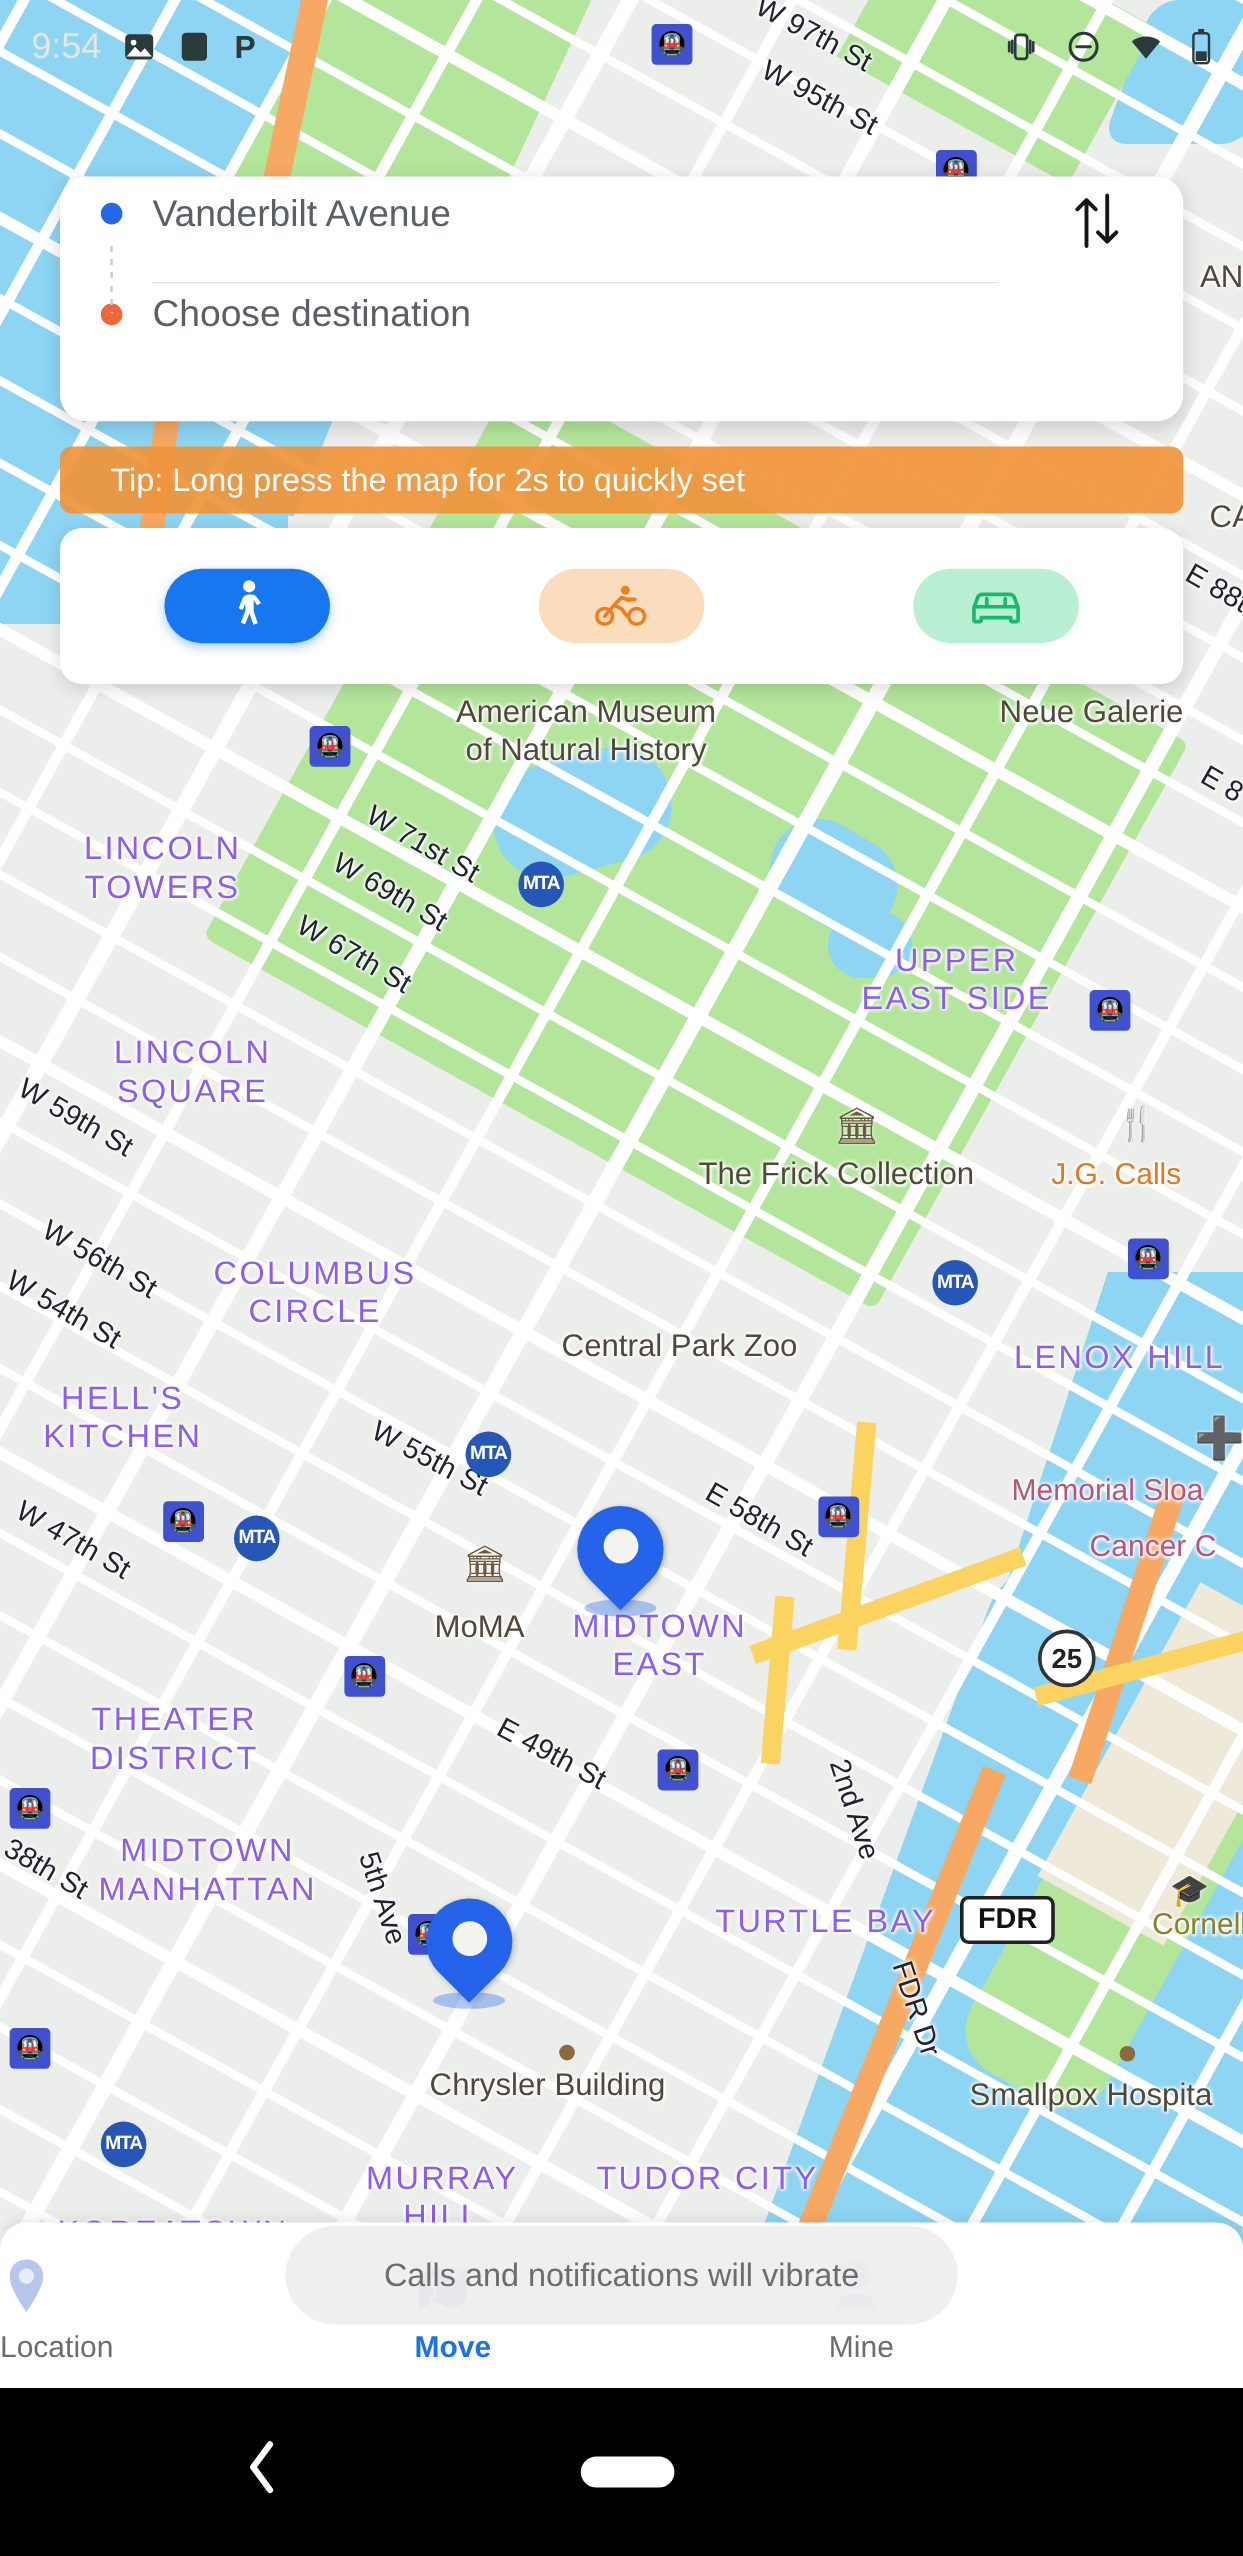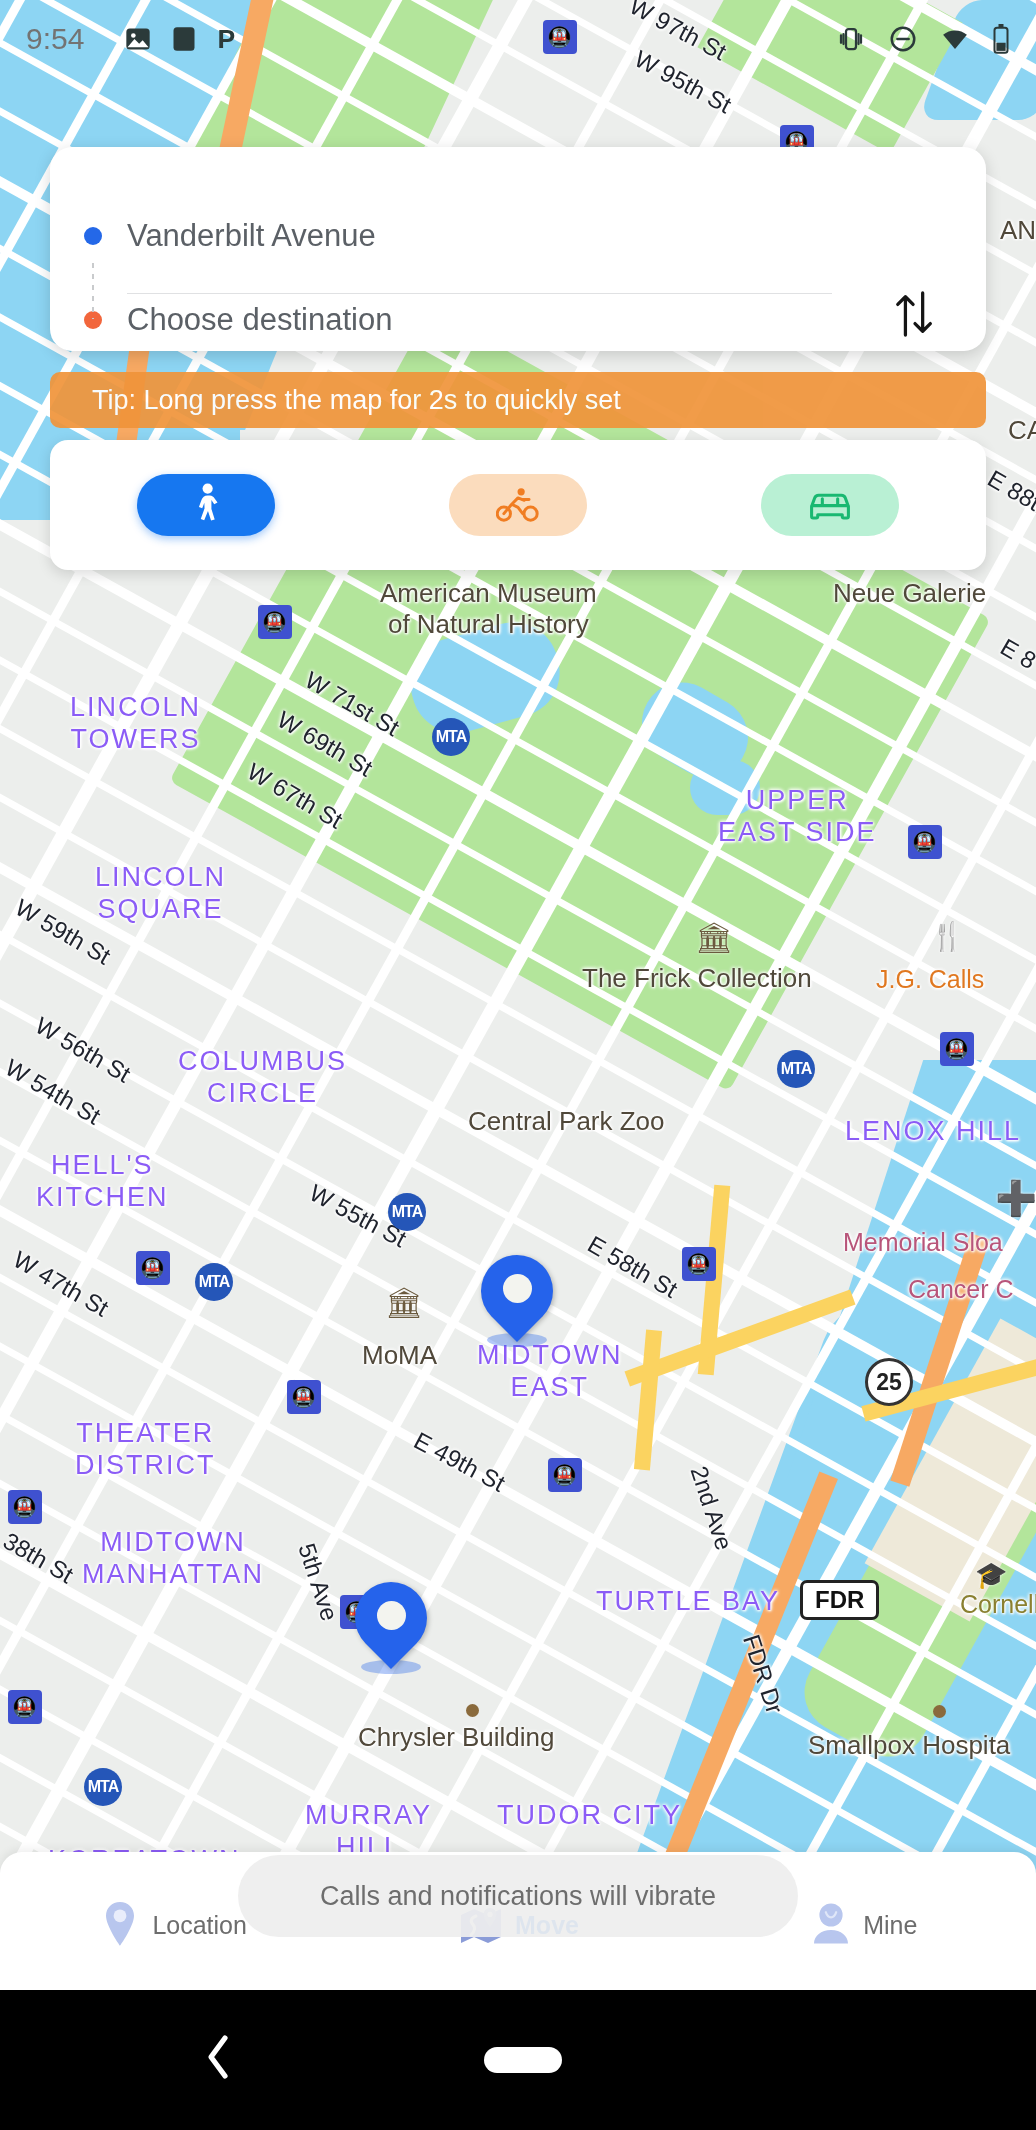"9:54" #statusbar .clock { color: #737373 -> #e5e5e5; margin-right: 22px -> none }
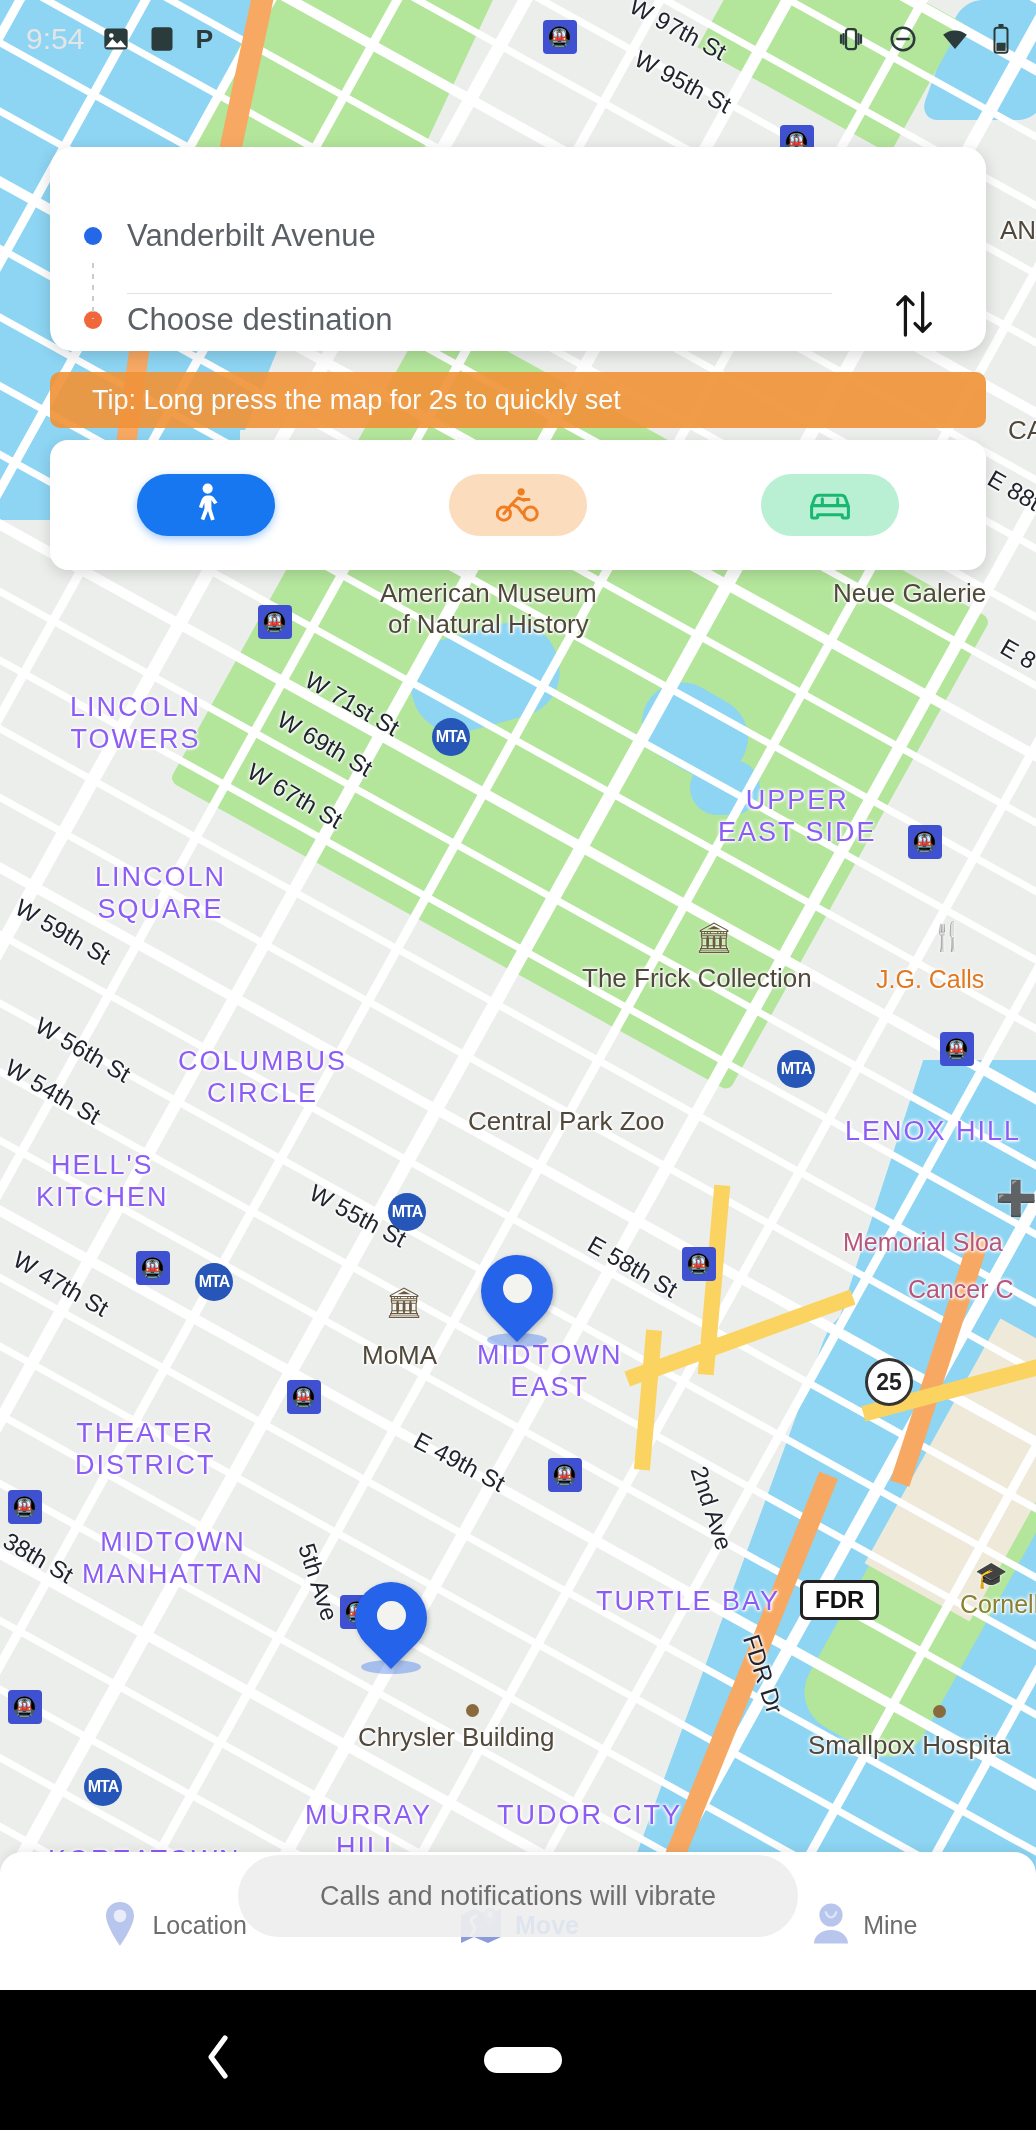"Vanderbilt Avenue" #route-card { align-items: flex-end -> flex-start }
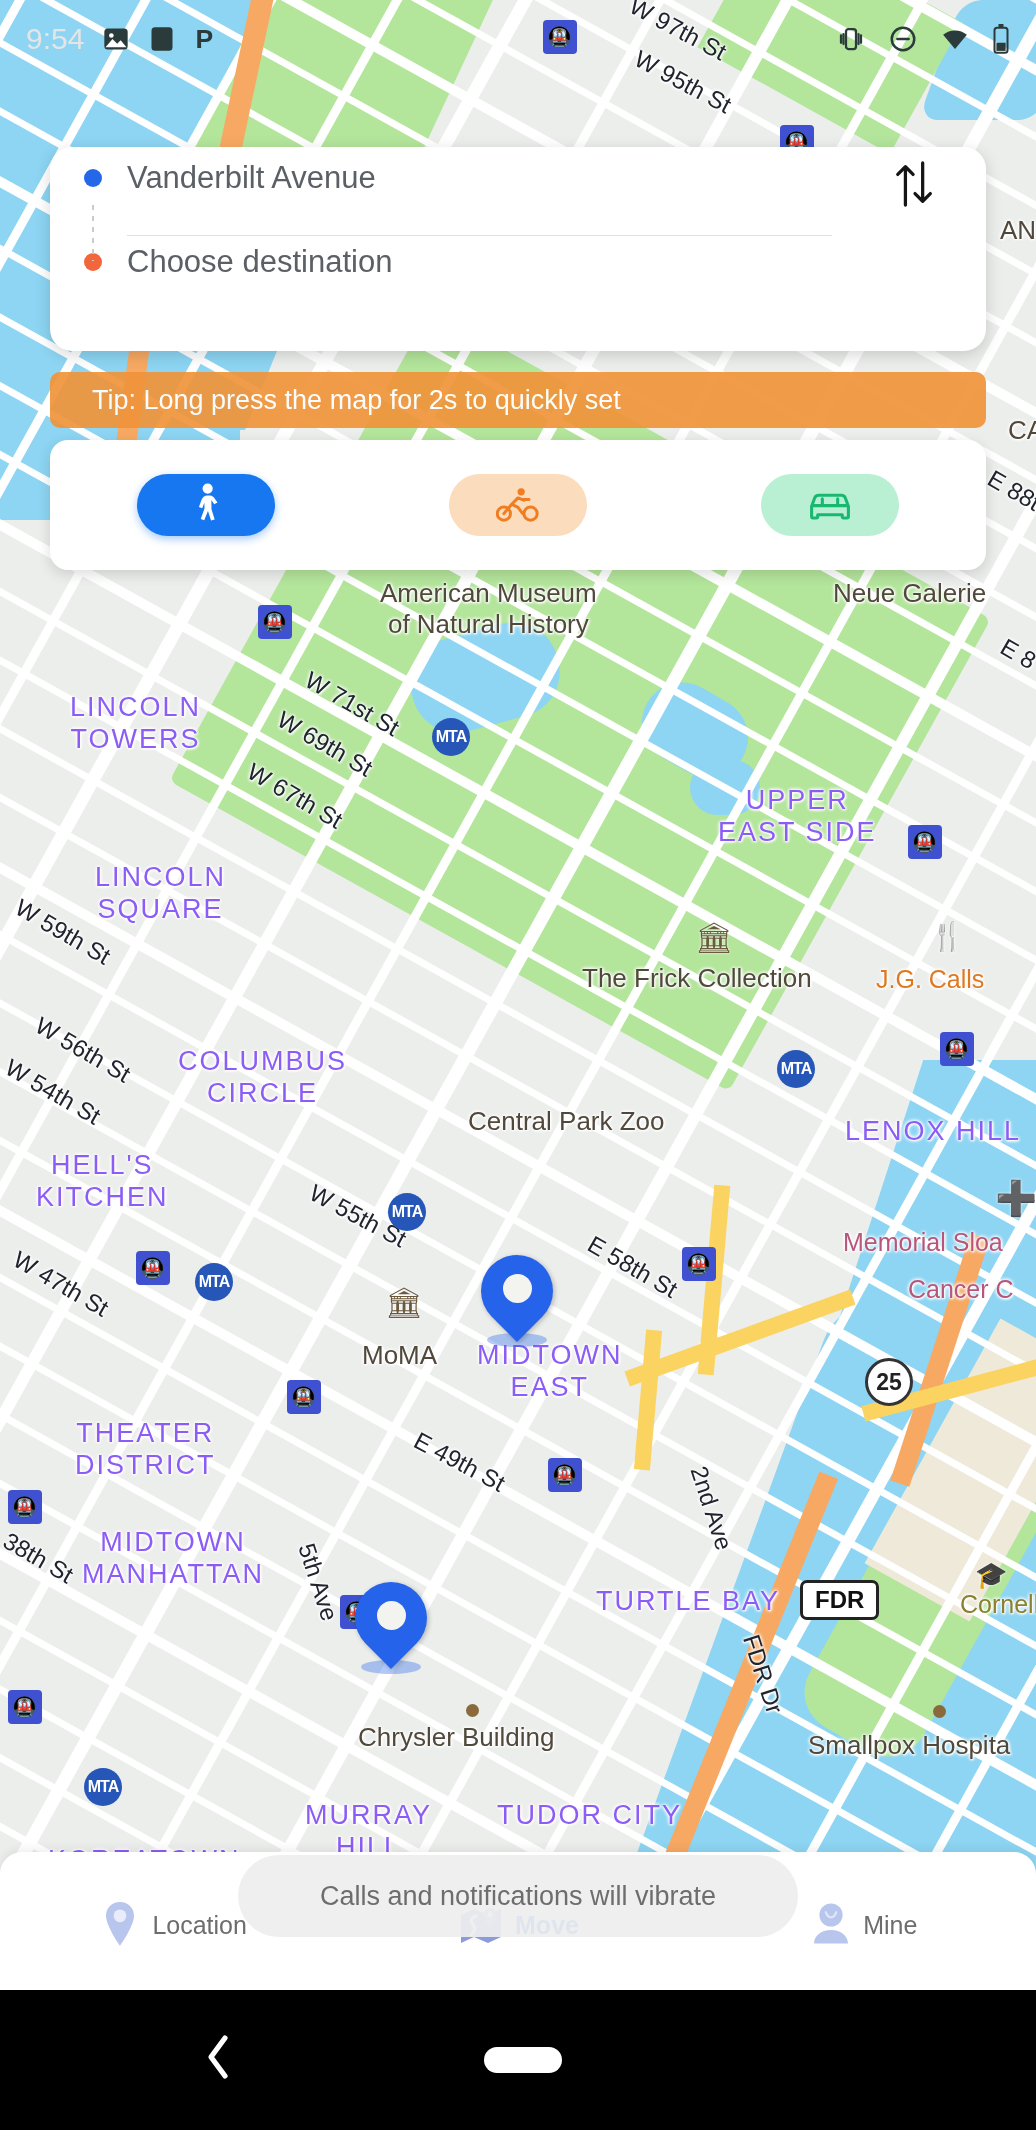"Location" .nav-item { align-items: center -> flex-start; flex-direction: row -> column }
